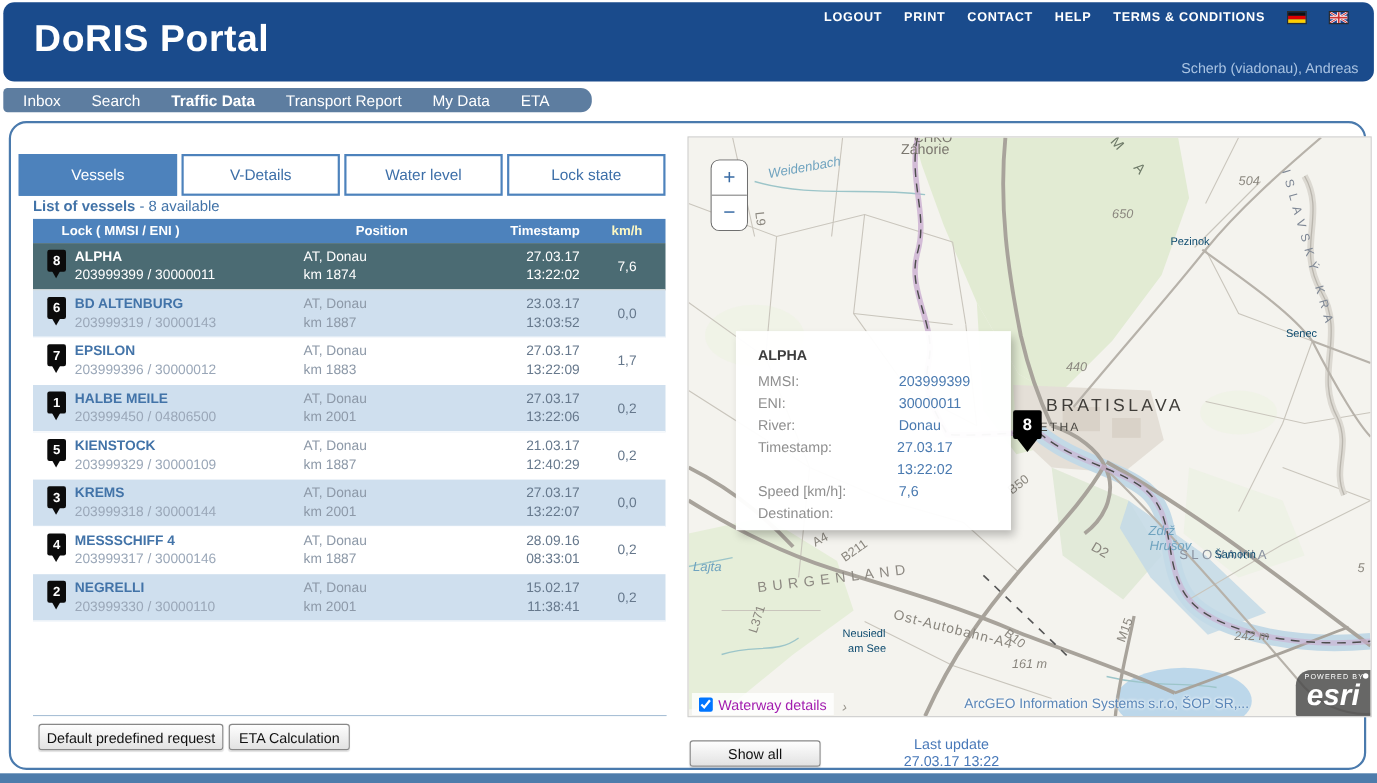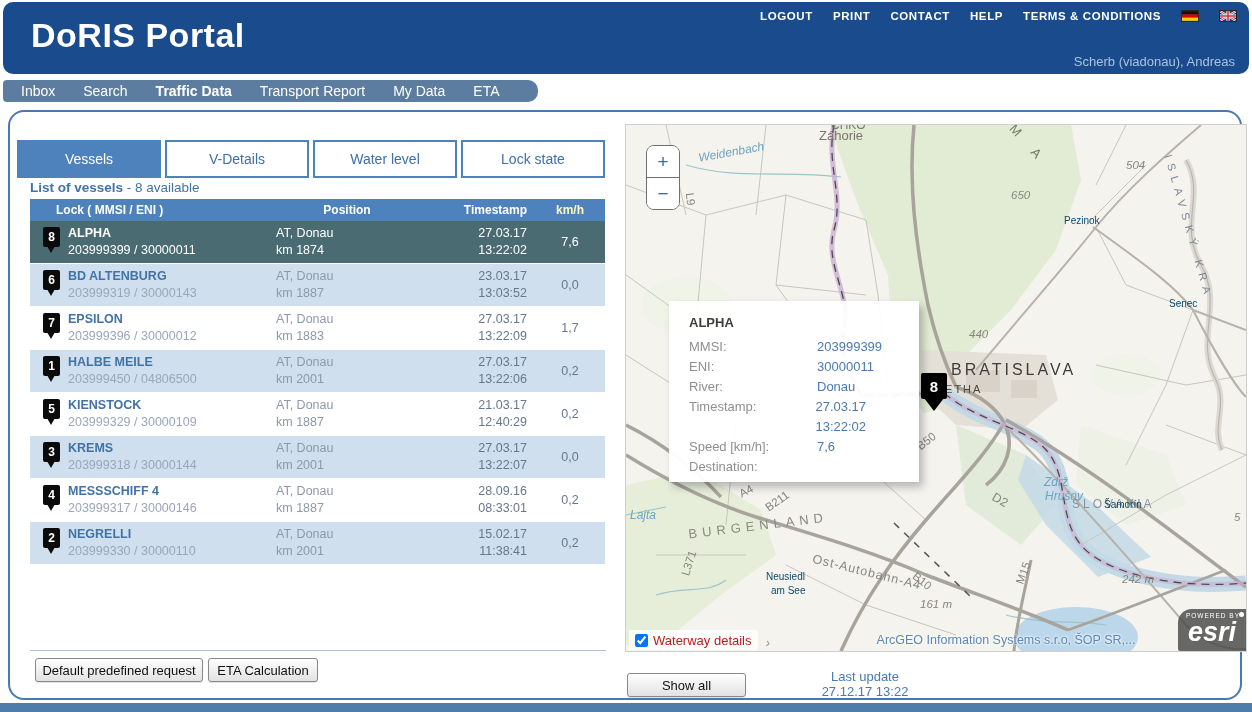"LOGOUT" .hdr-links { right: 12px -> 23px }
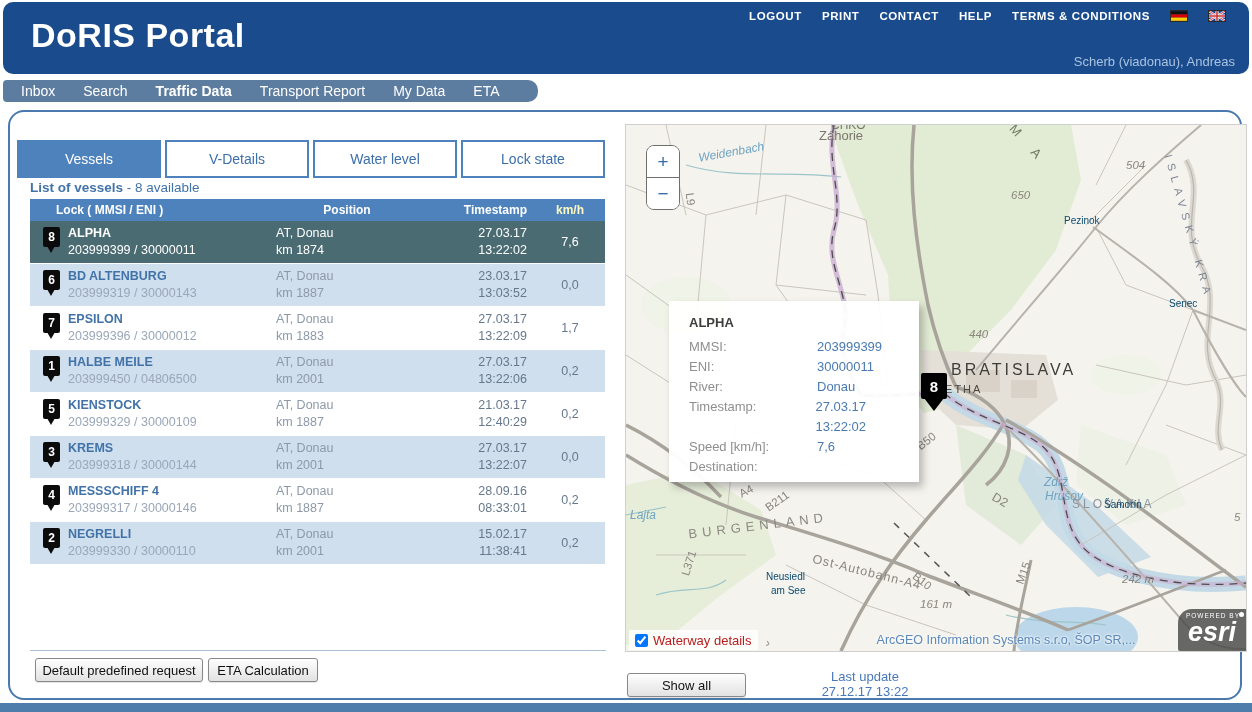"Waterway details" .wway-label { color: #b91c1c -> #a21caf }
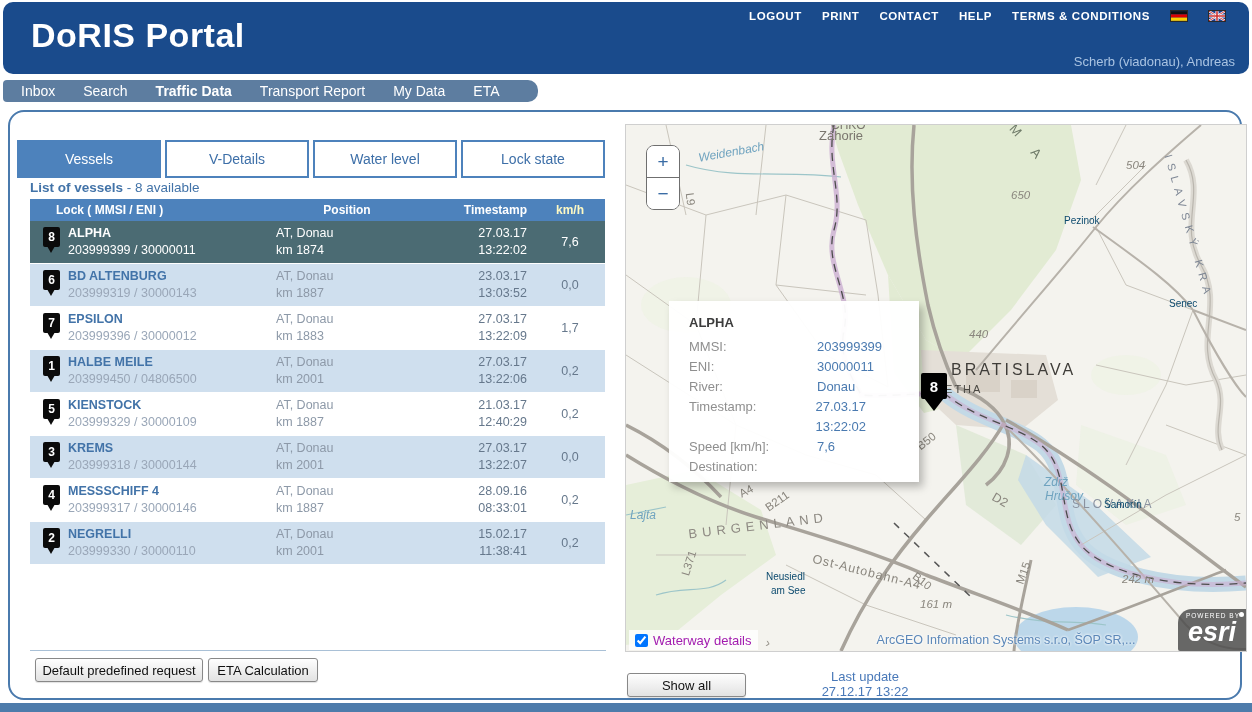"27.12.17 13:22" div { text: 27.12.17 -> 27.03.17 }
